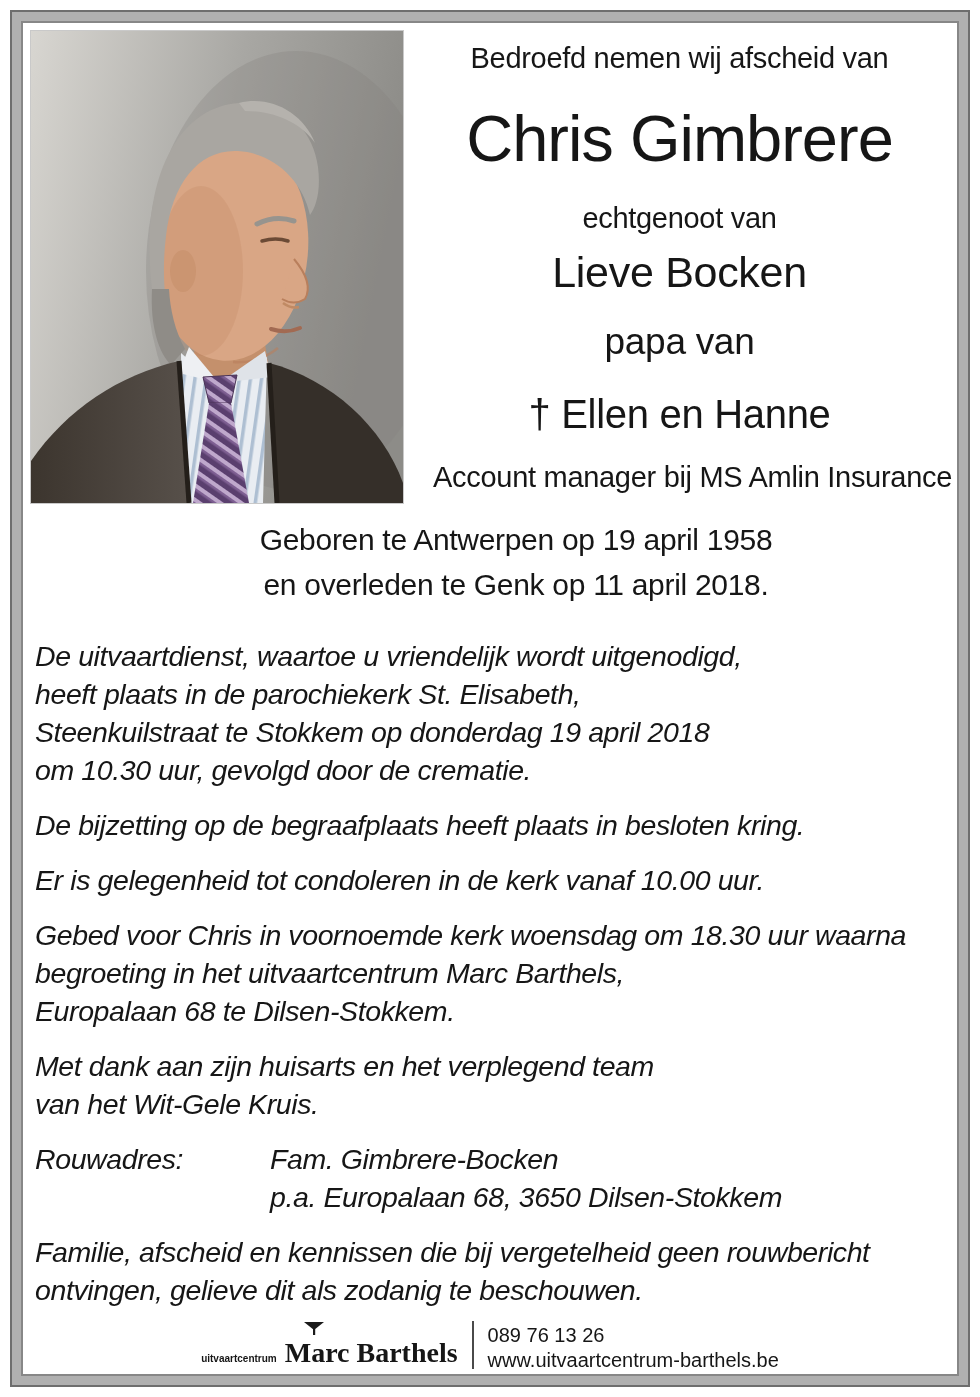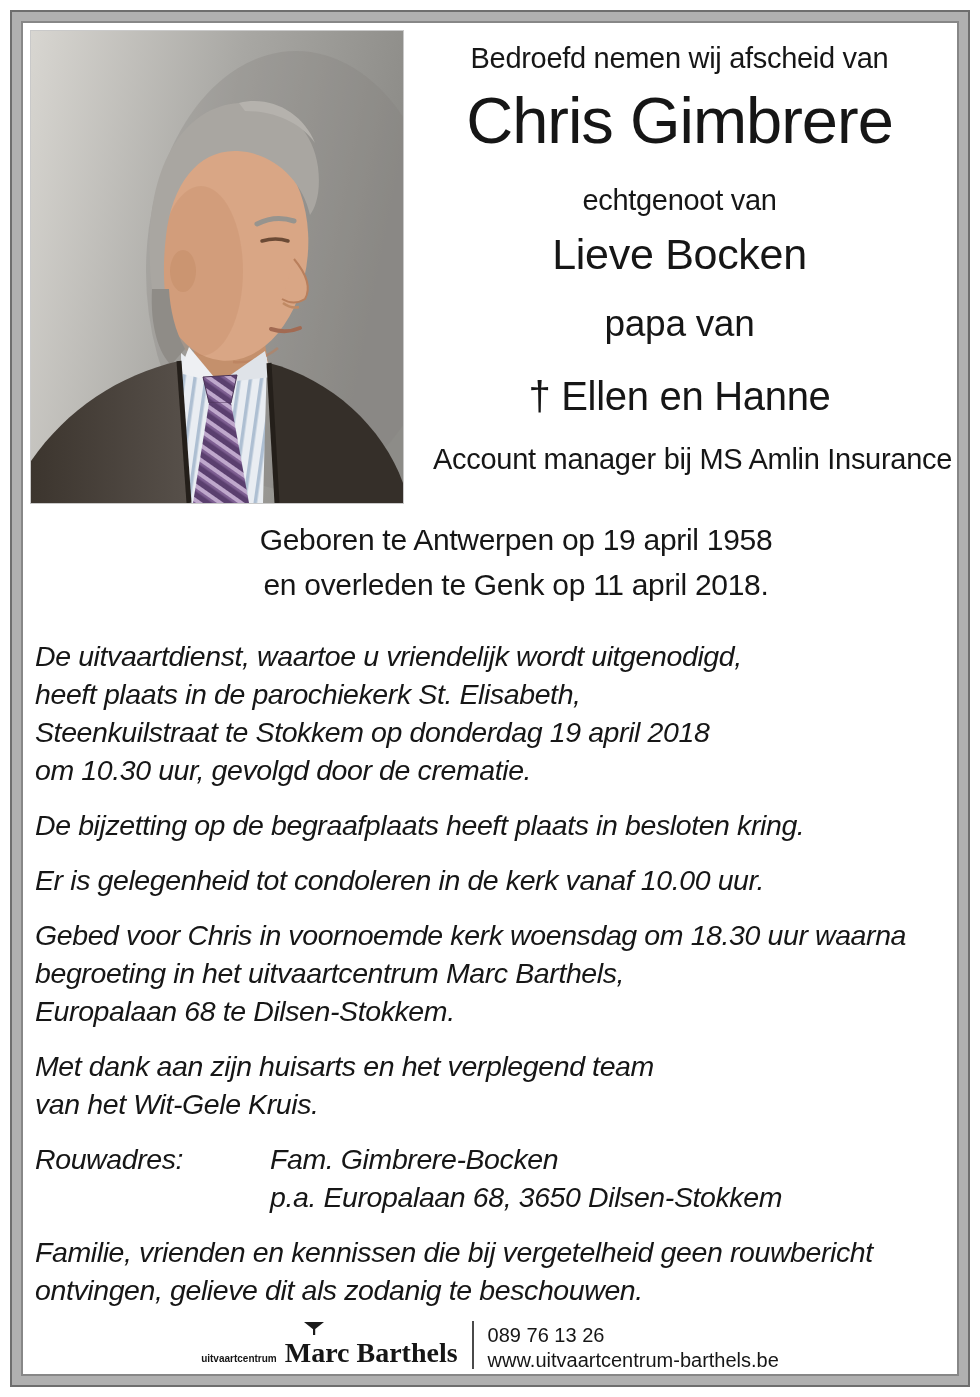"Chris Gimbrere" .name { margin: 8px 0 0 -> 26px 0 0 }
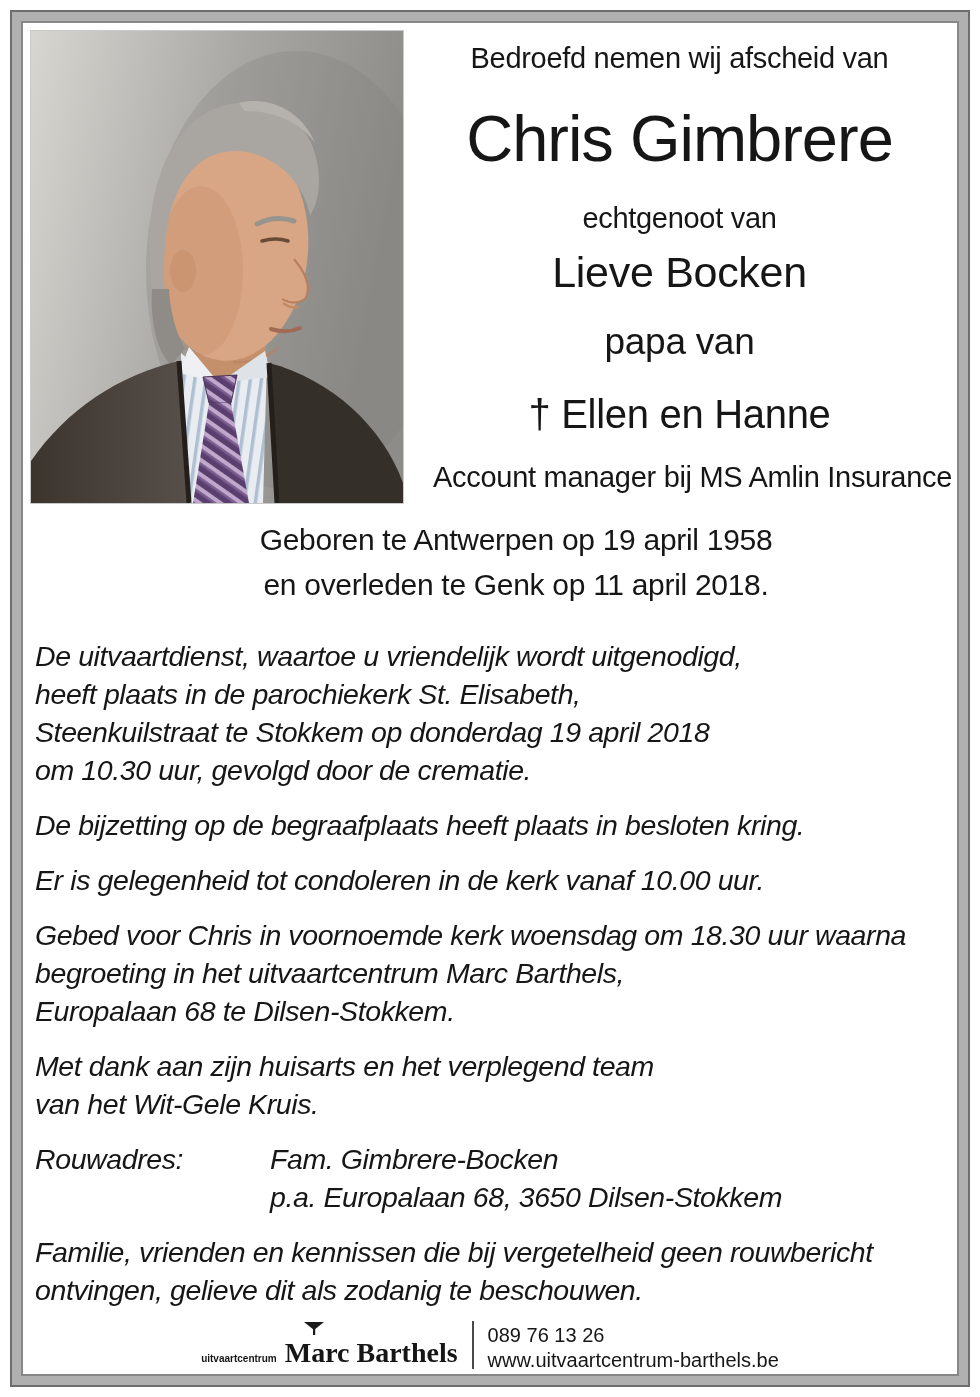"Familie, vrienden en kennissen die" p.closing { text: vrienden -> afscheid }
